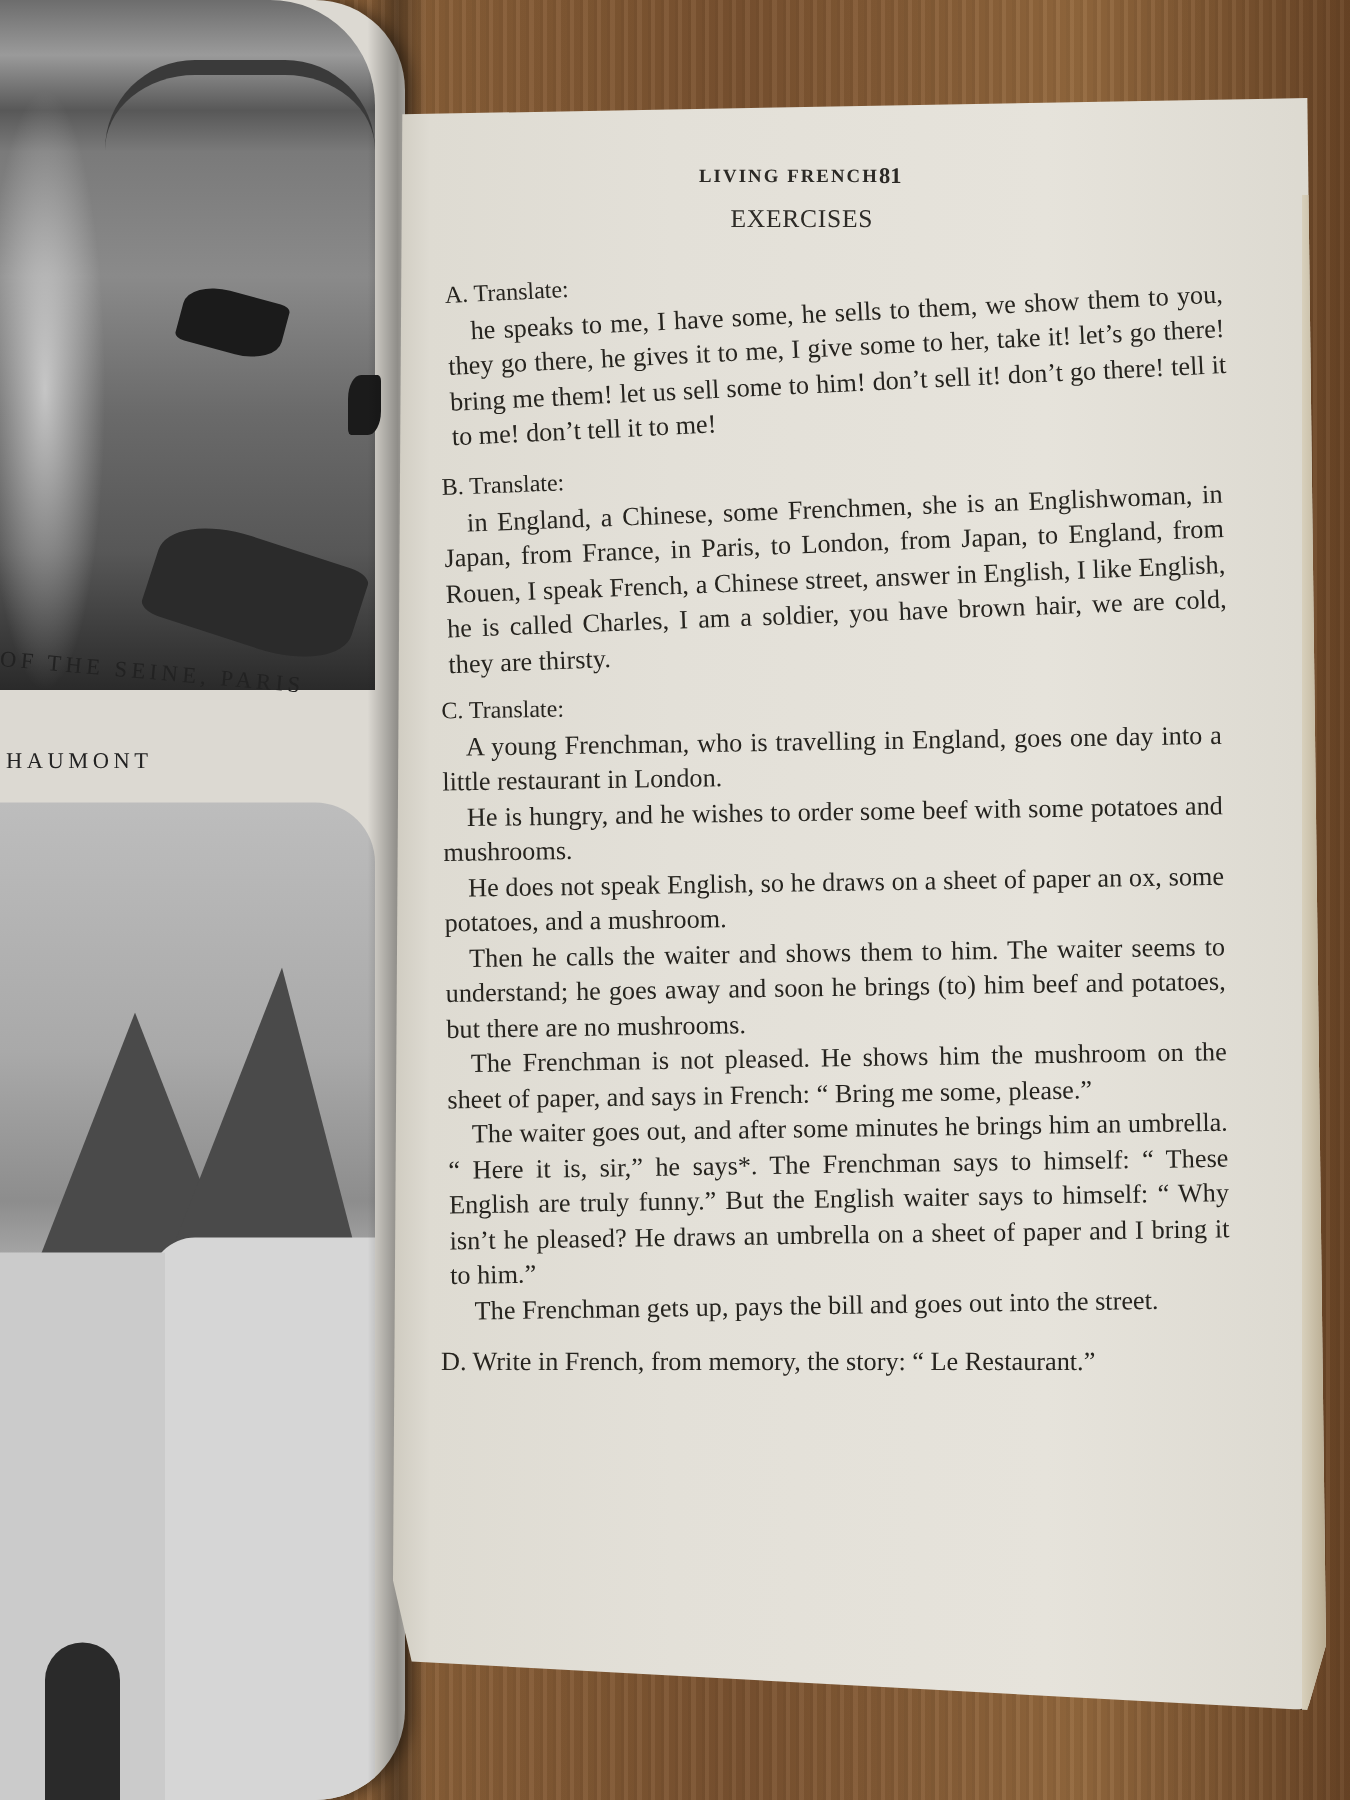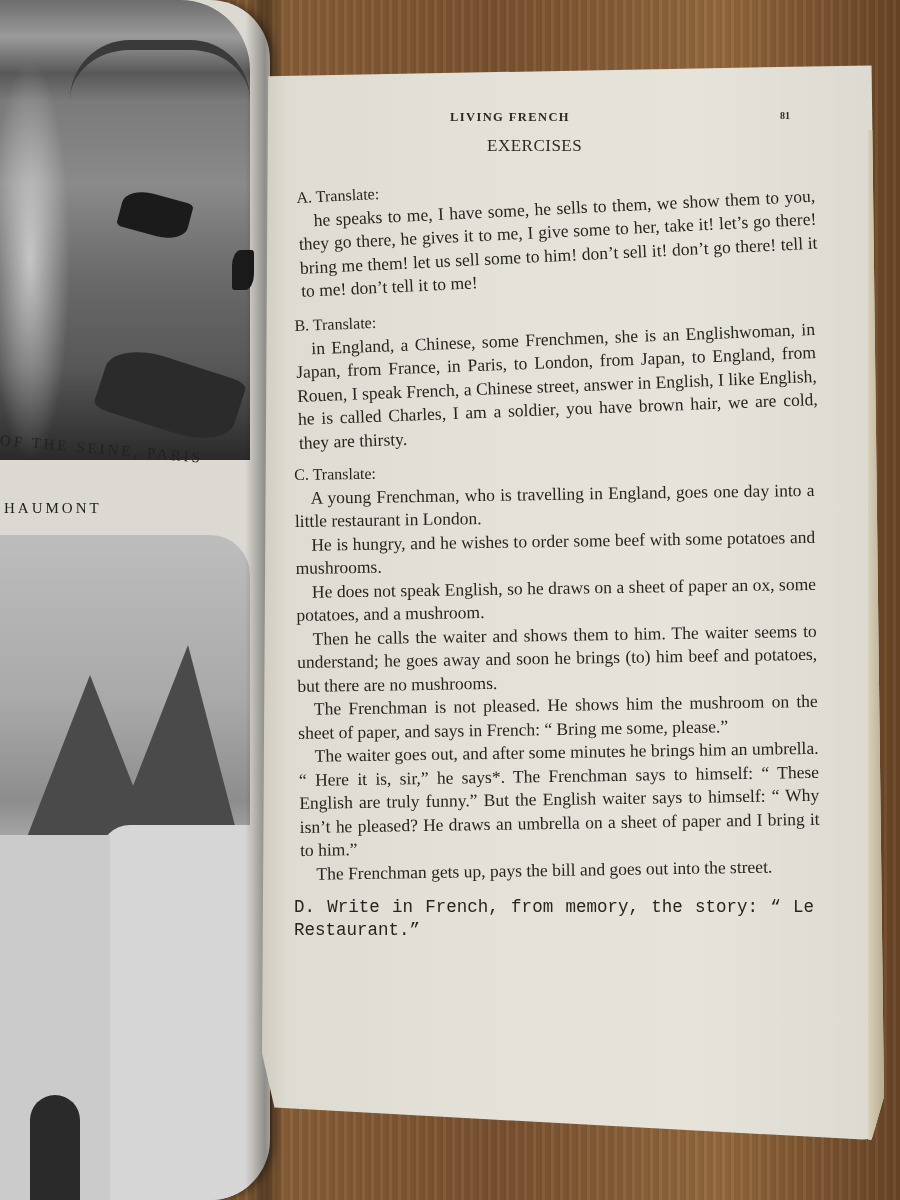"LIVING FRENCH" .header-row { justify-content: space-between -> flex-start; left: 188px -> 204px }
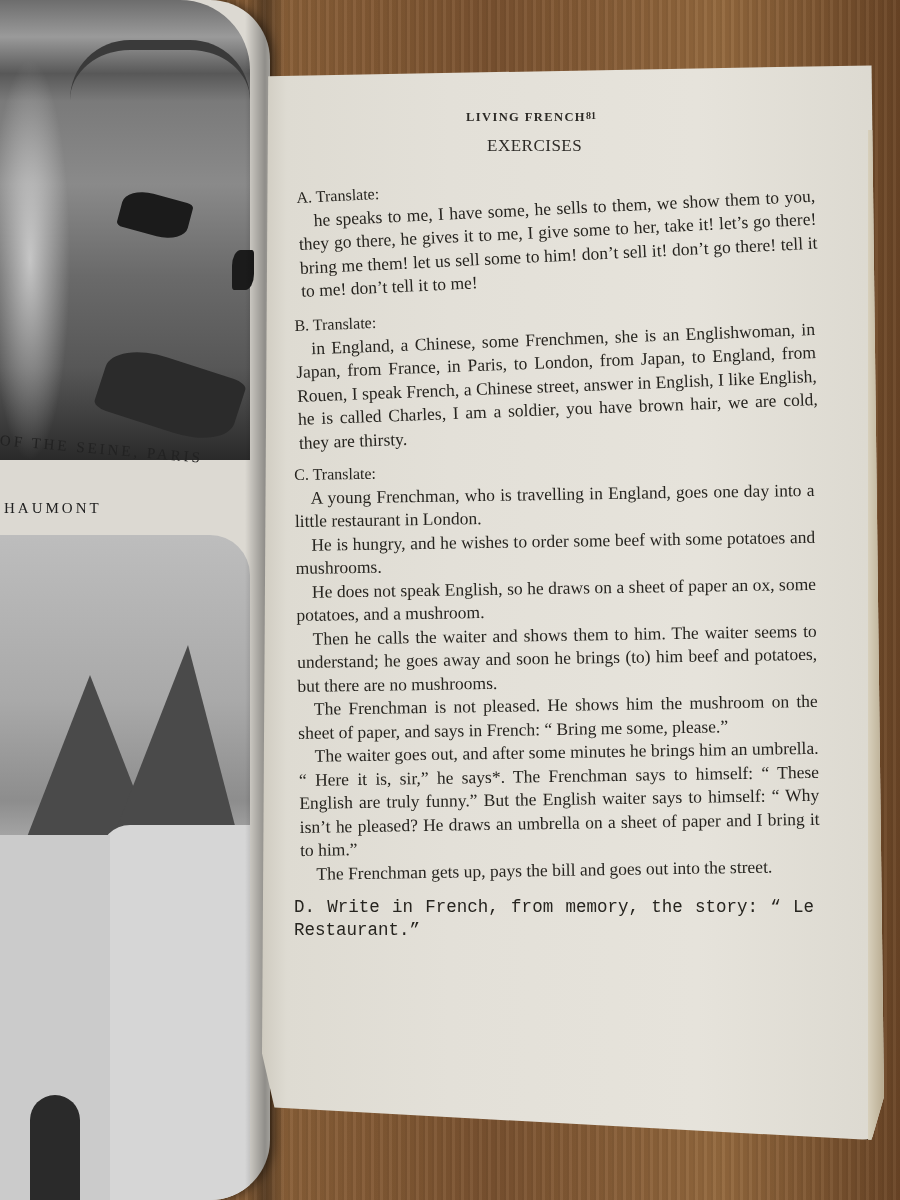"81" .header-row .page-num { font-size: 10px -> 15px }
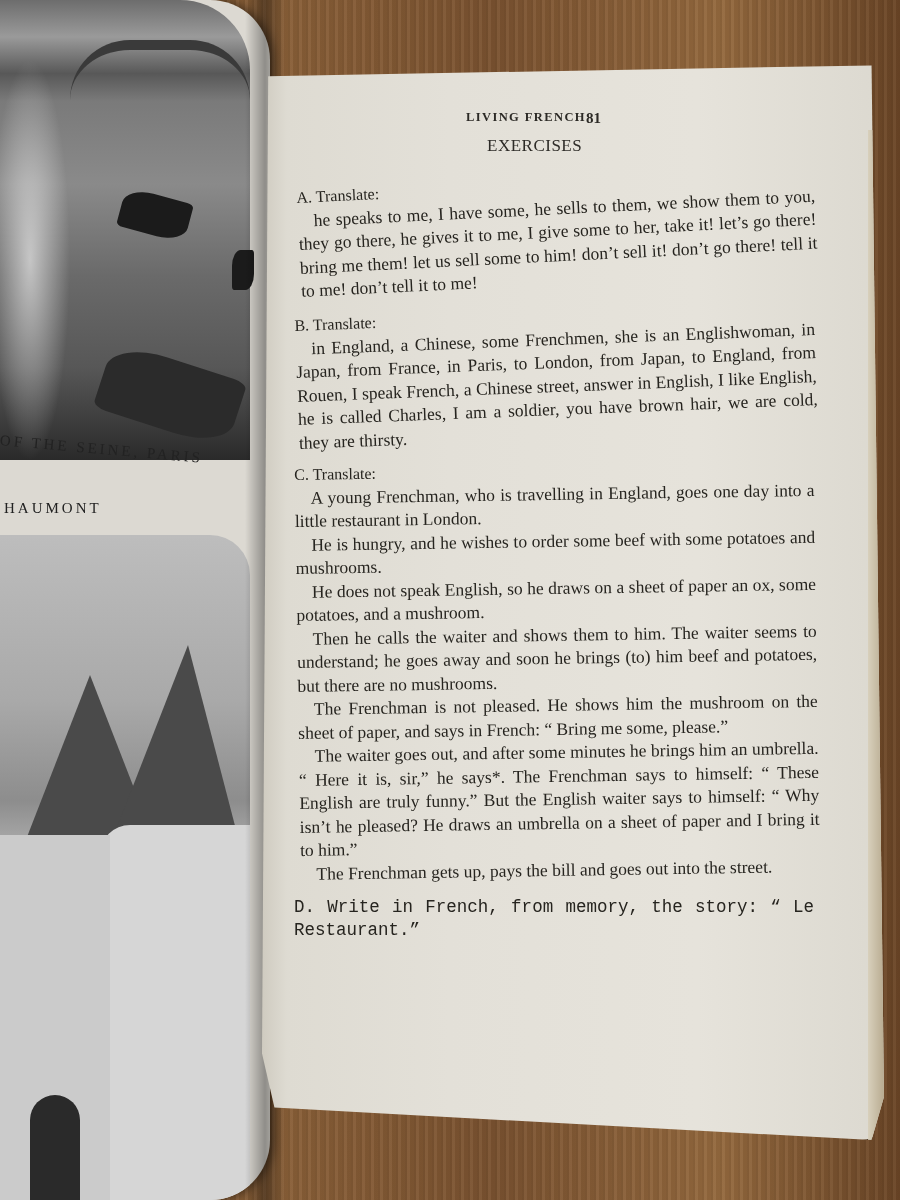"D. Write in French, from" .ex-d .d-text { font-family: Liberation Mono, monospace -> none }
